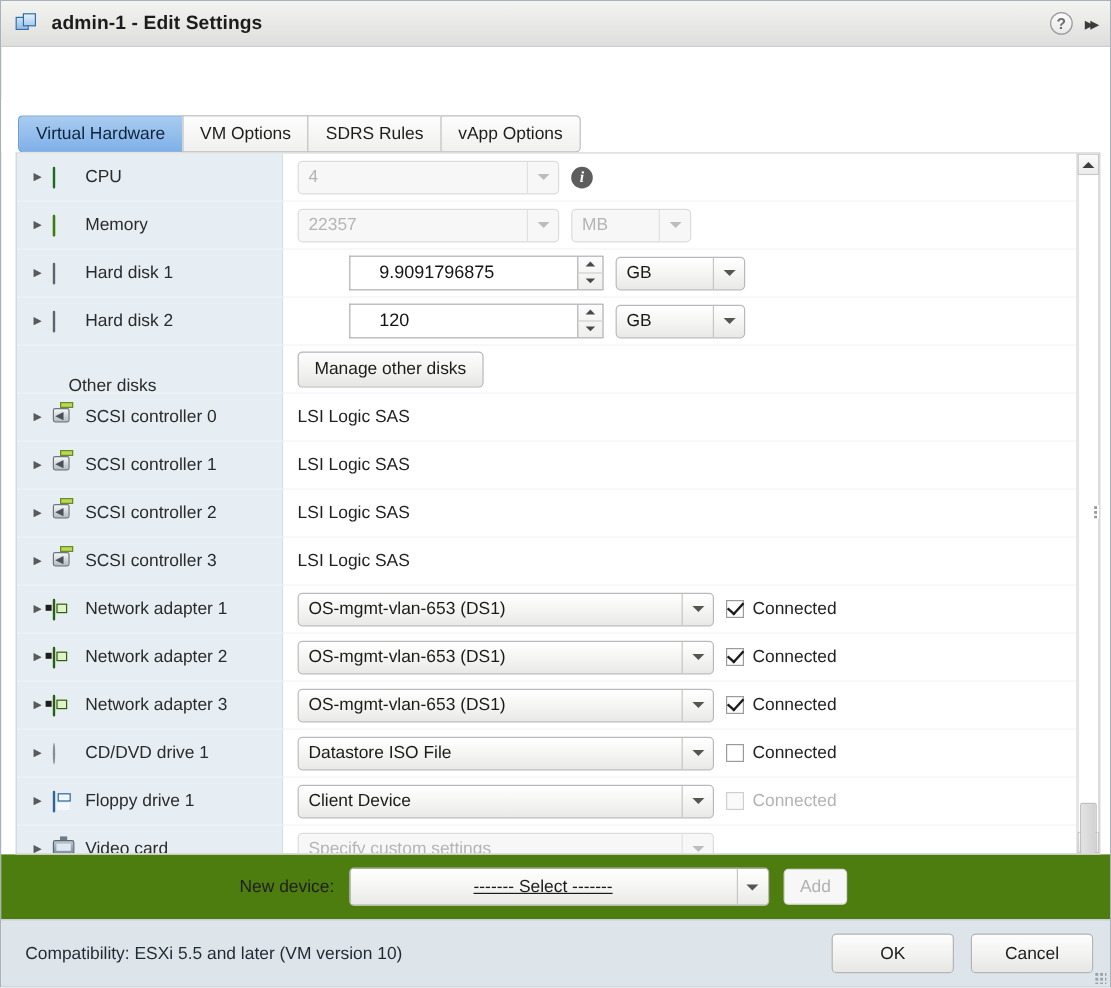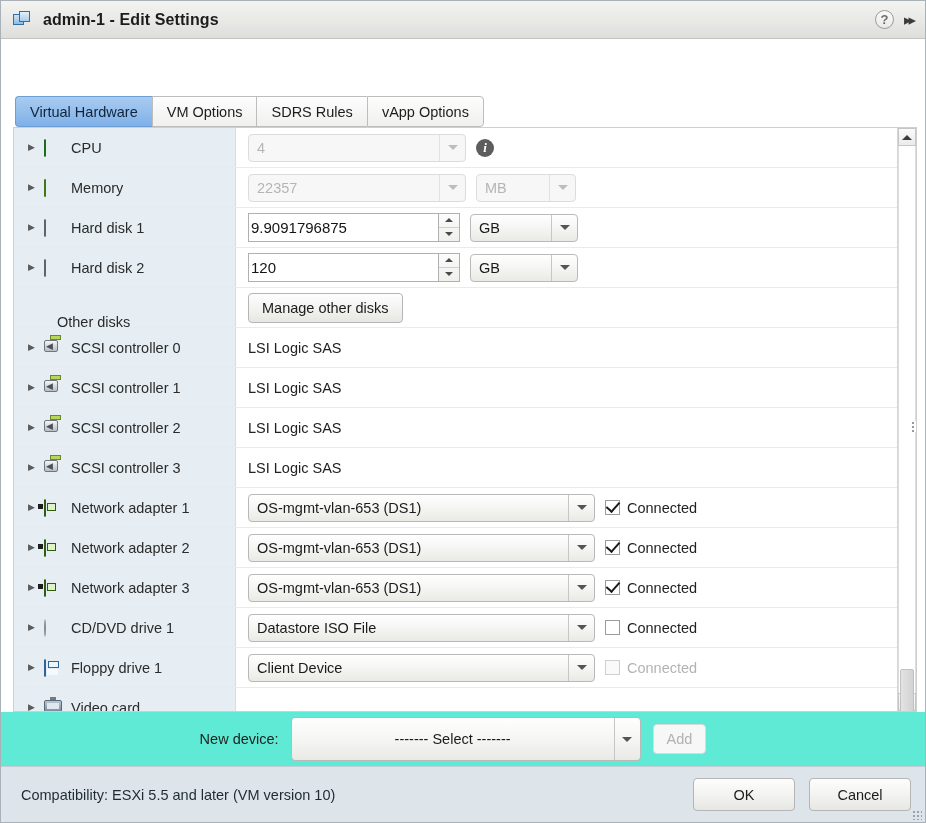"9.9091796875" .spinbox .sinput { margin-left: none -> 43px; padding: 0 2px -> 0 24px }
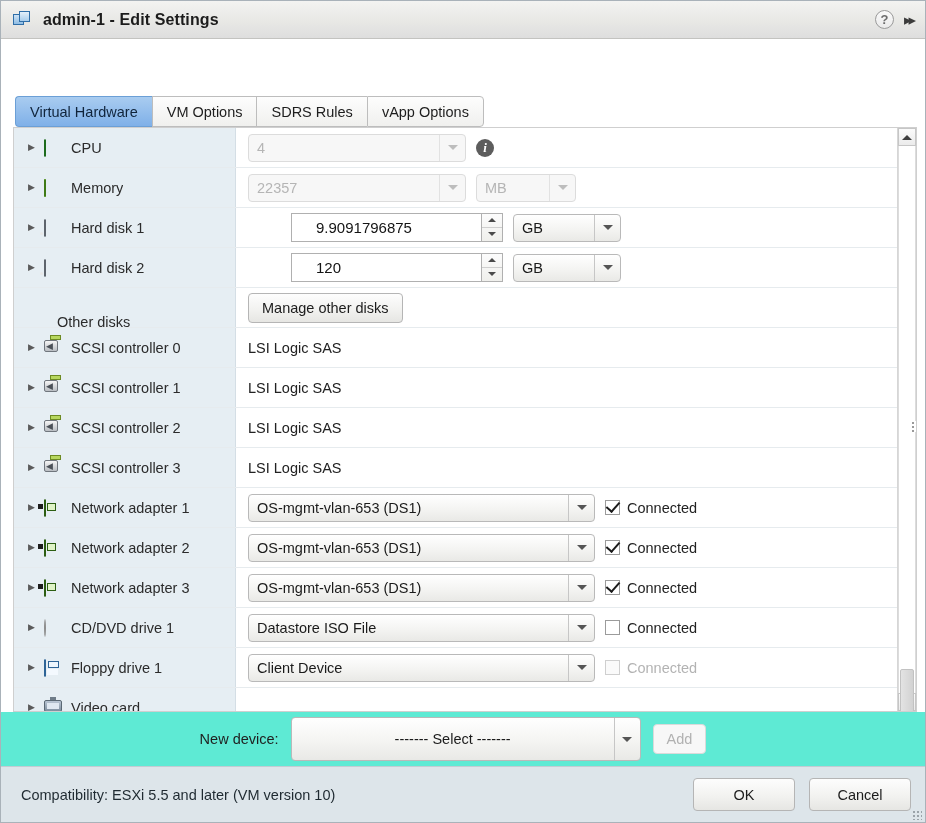"Specify custom settings" div.rvalue { html: none -> <div> <div> <span>Specify custom settings</span> <span> <span></span> </span> </div> </div> }
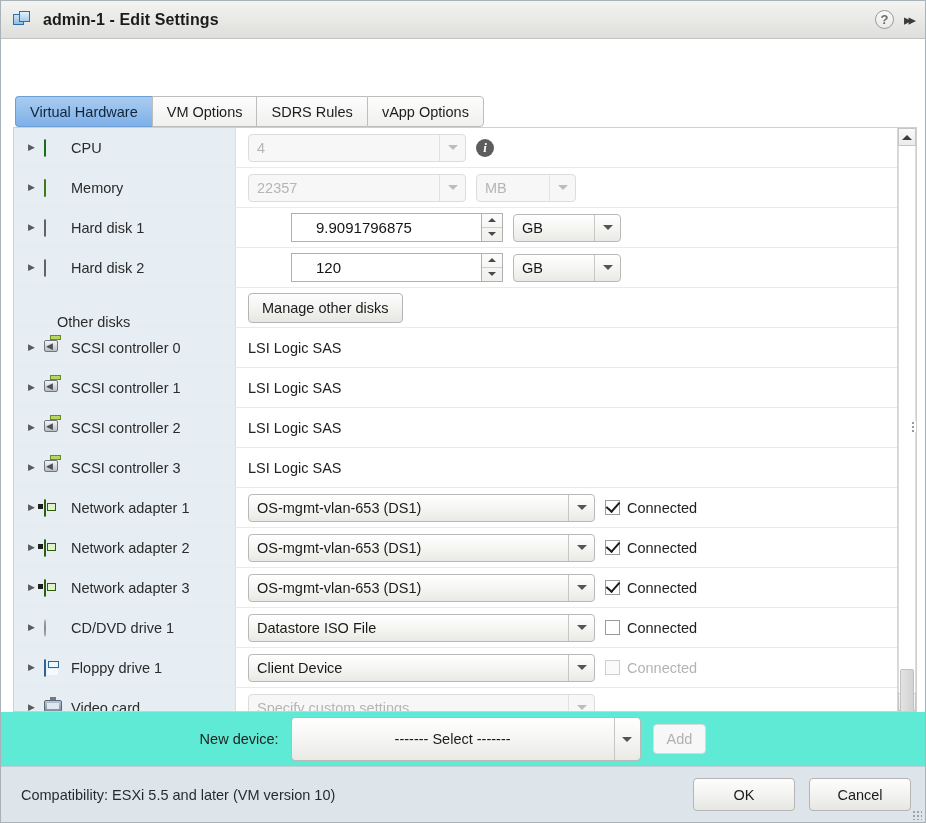"New device:" #newdevice { background: #5eead4 -> #4d7c0f }
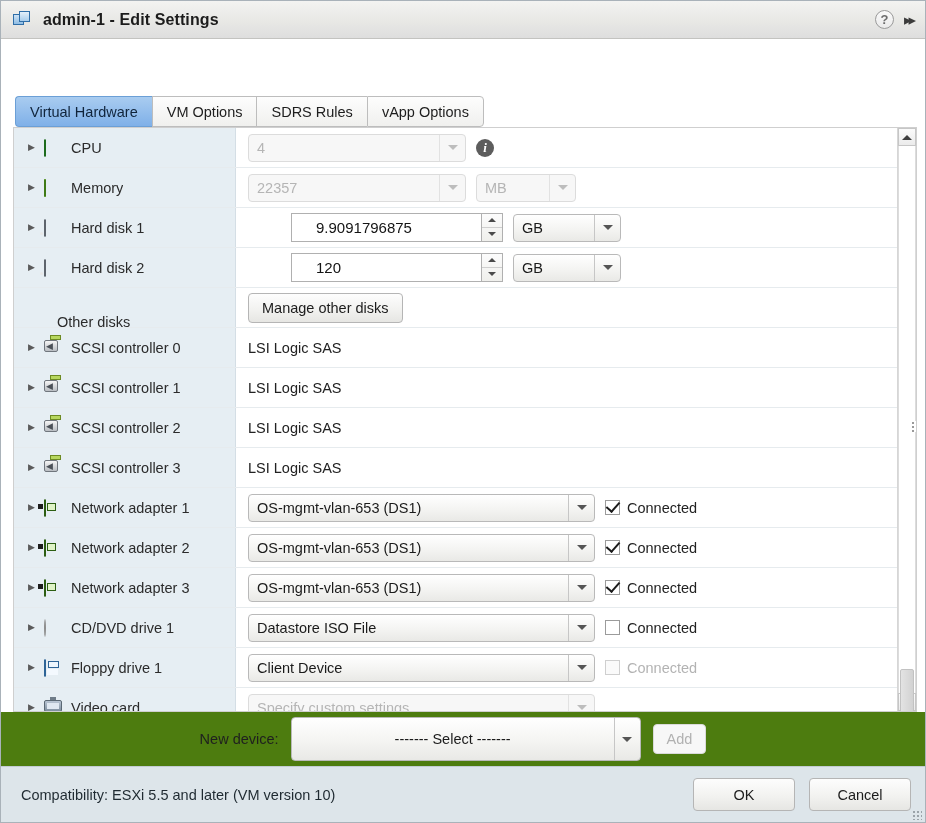"------- Select -------" #nd-combo { height: 44px -> 32px; text-decoration: none -> underline }
